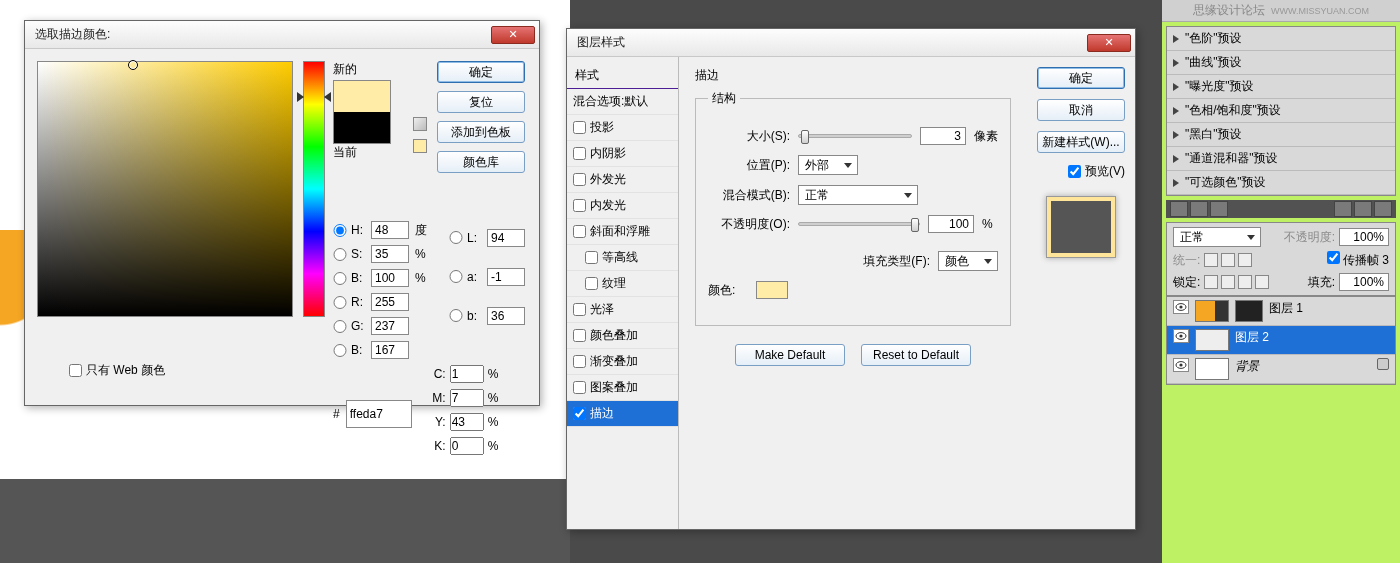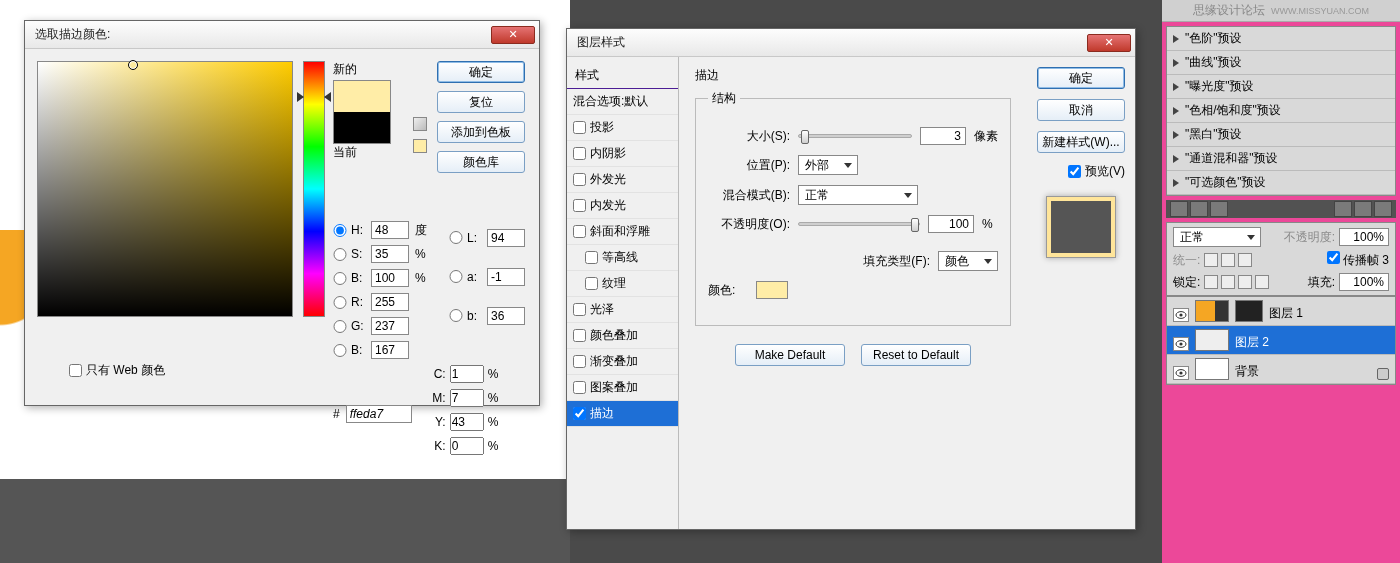"思缘设计论坛" .rpanel { background: #ec4899 -> #bef264 }
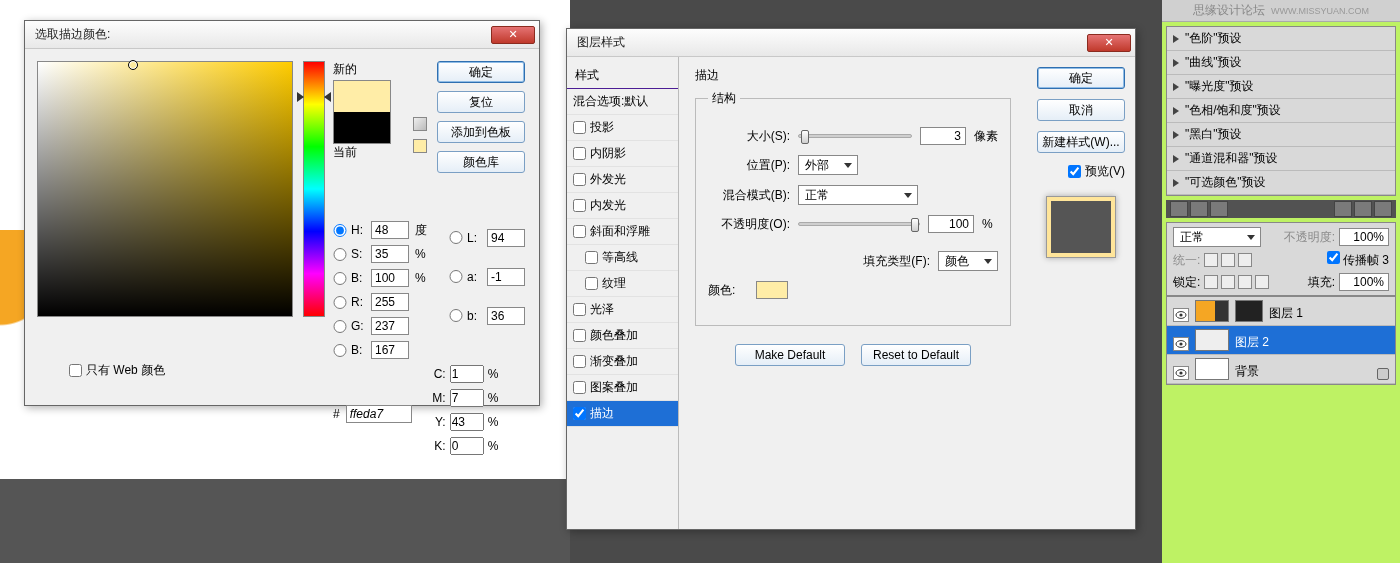"图层 1" .layer-item { align-items: flex-end -> flex-start }
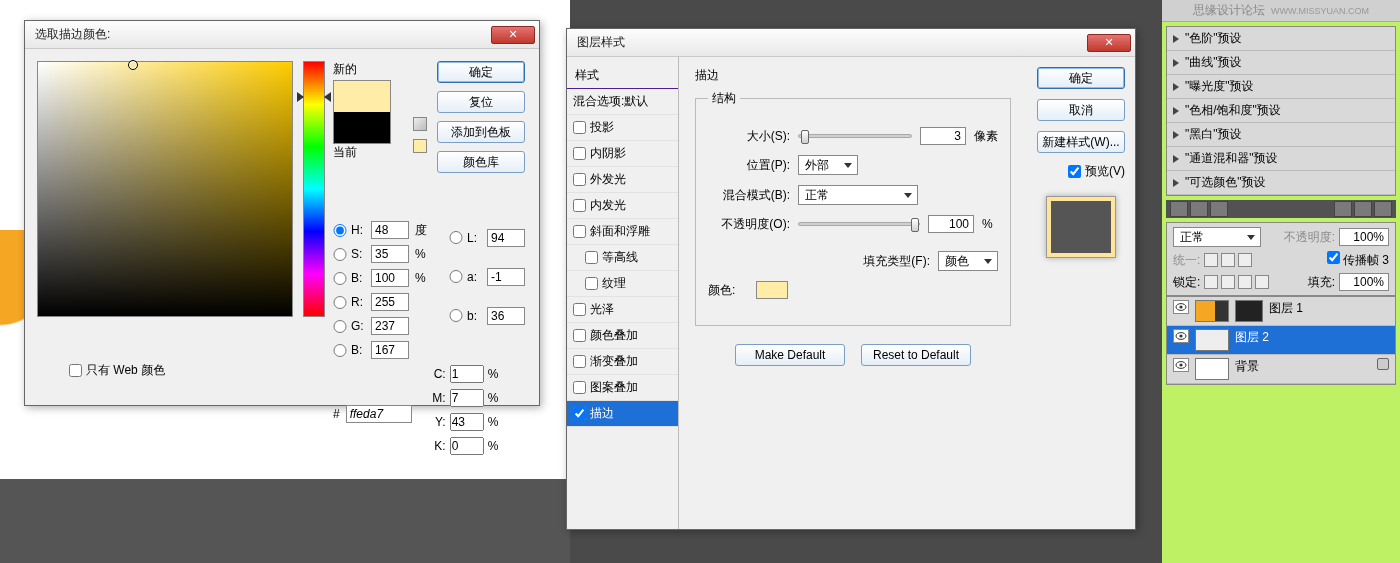"背景" span { font-style: none -> italic }
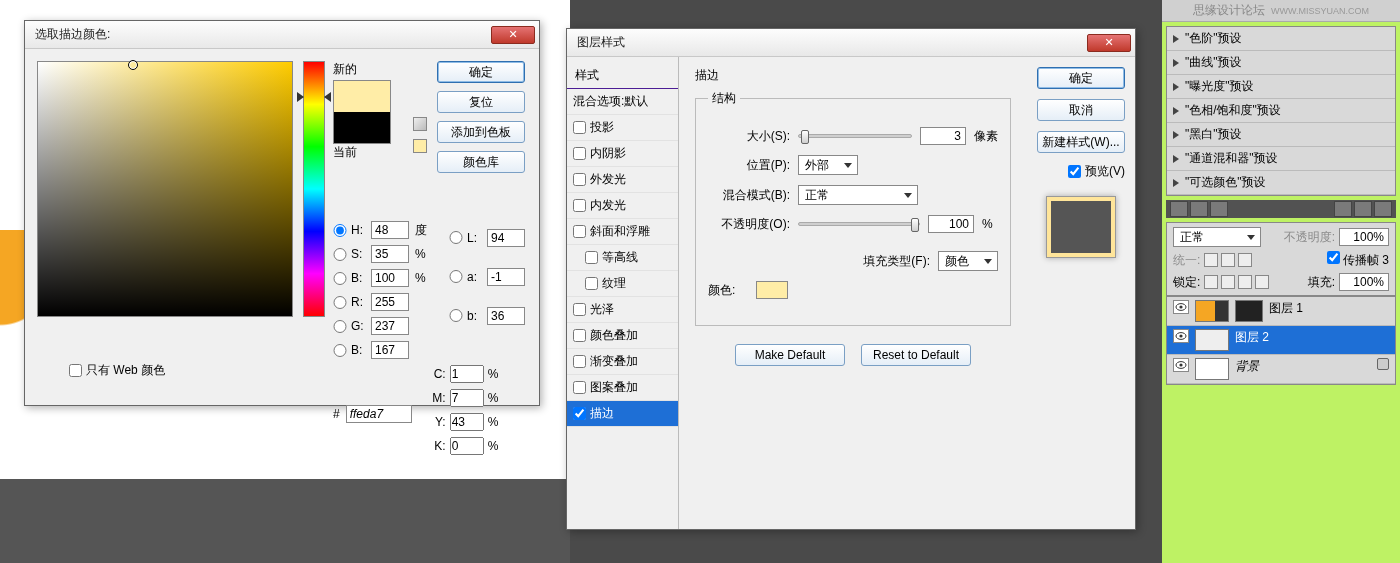"ffeda7" .hex-row .val { font-style: italic -> none; height: 18px -> 28px }
